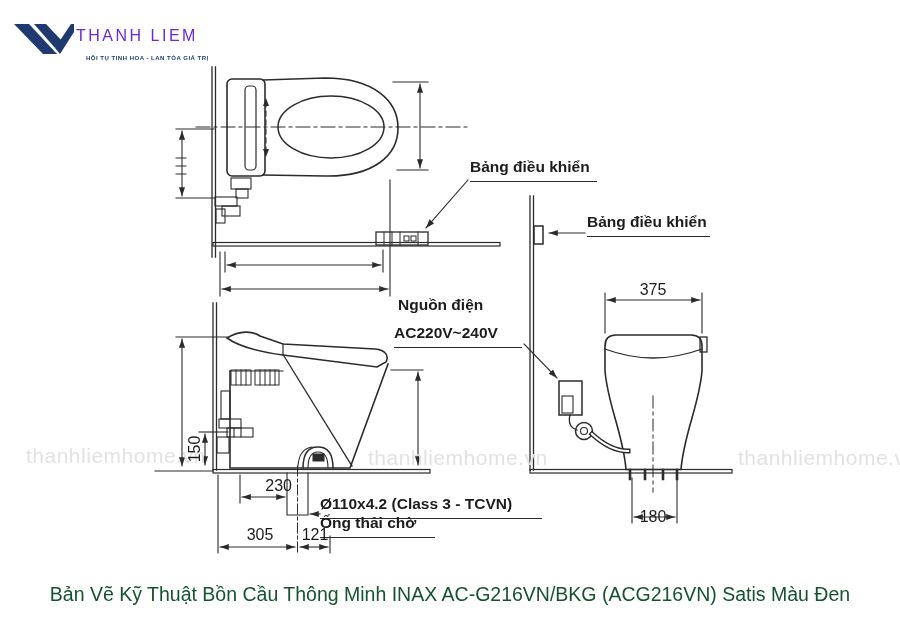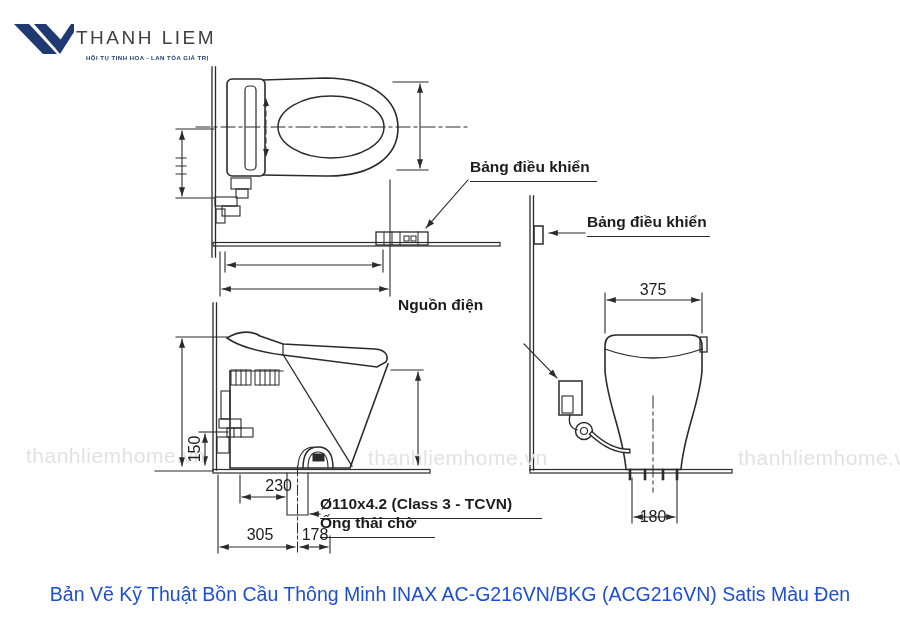"THANH LIEM" .logo-name { color: #404040 -> #6d28d9; font-size: 19px -> 16px }
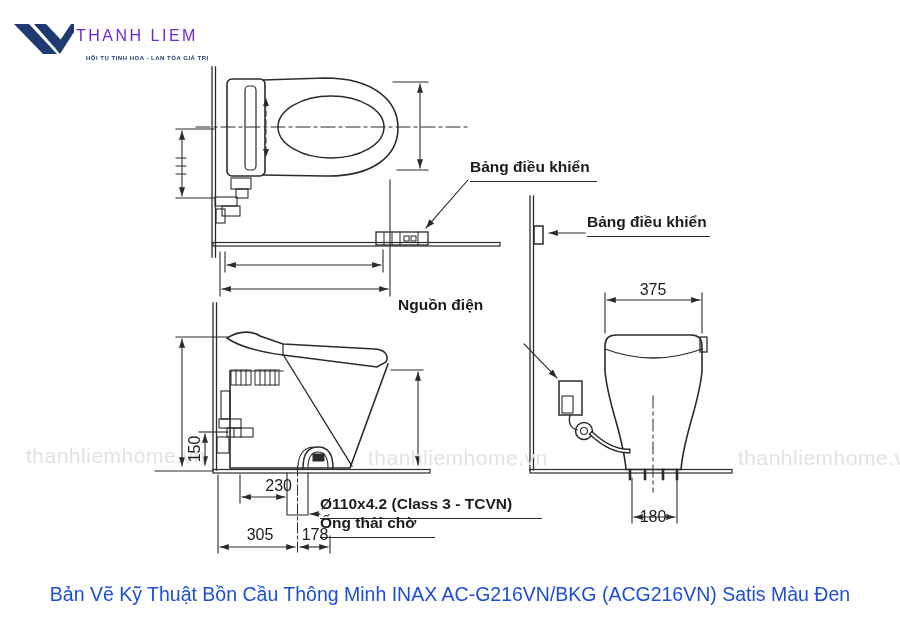"AC220V~240V" div.lbl { html: none -> <div>AC220V~240V</div> }
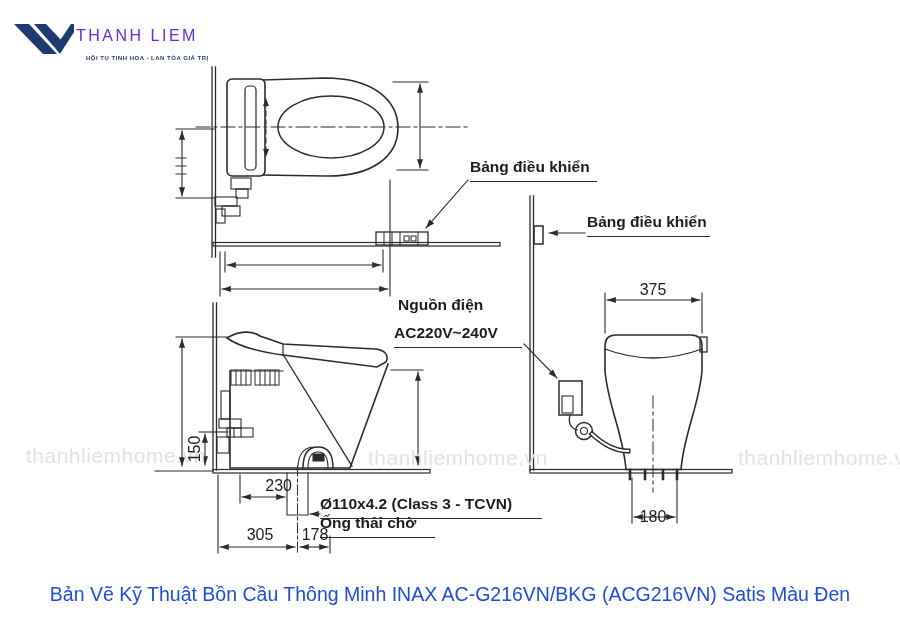"178" div.dim { text: 178 -> 121 }
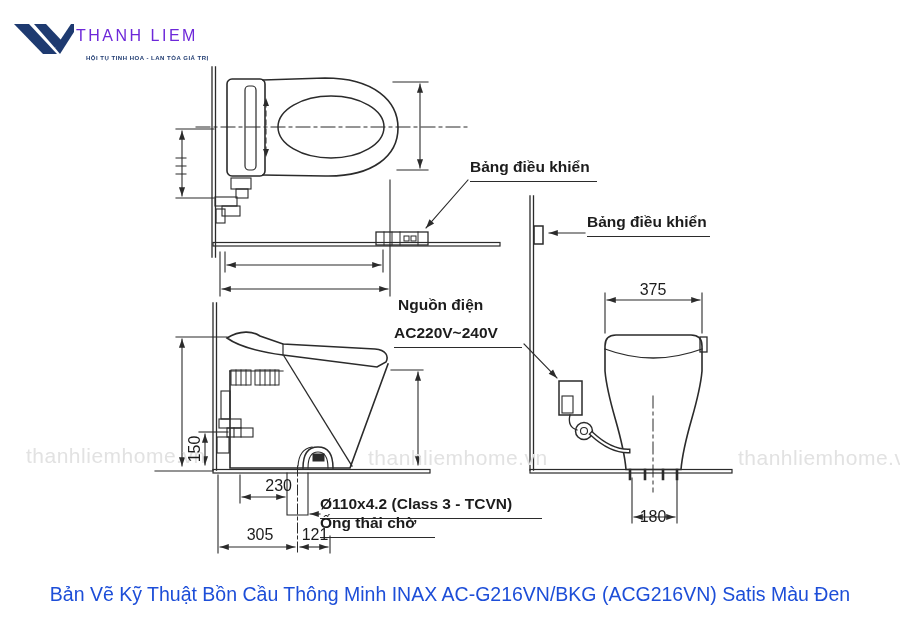"Bản Vẽ Kỹ Thuật Bồn" .title { color: #1d4ed8 -> #14532d }
